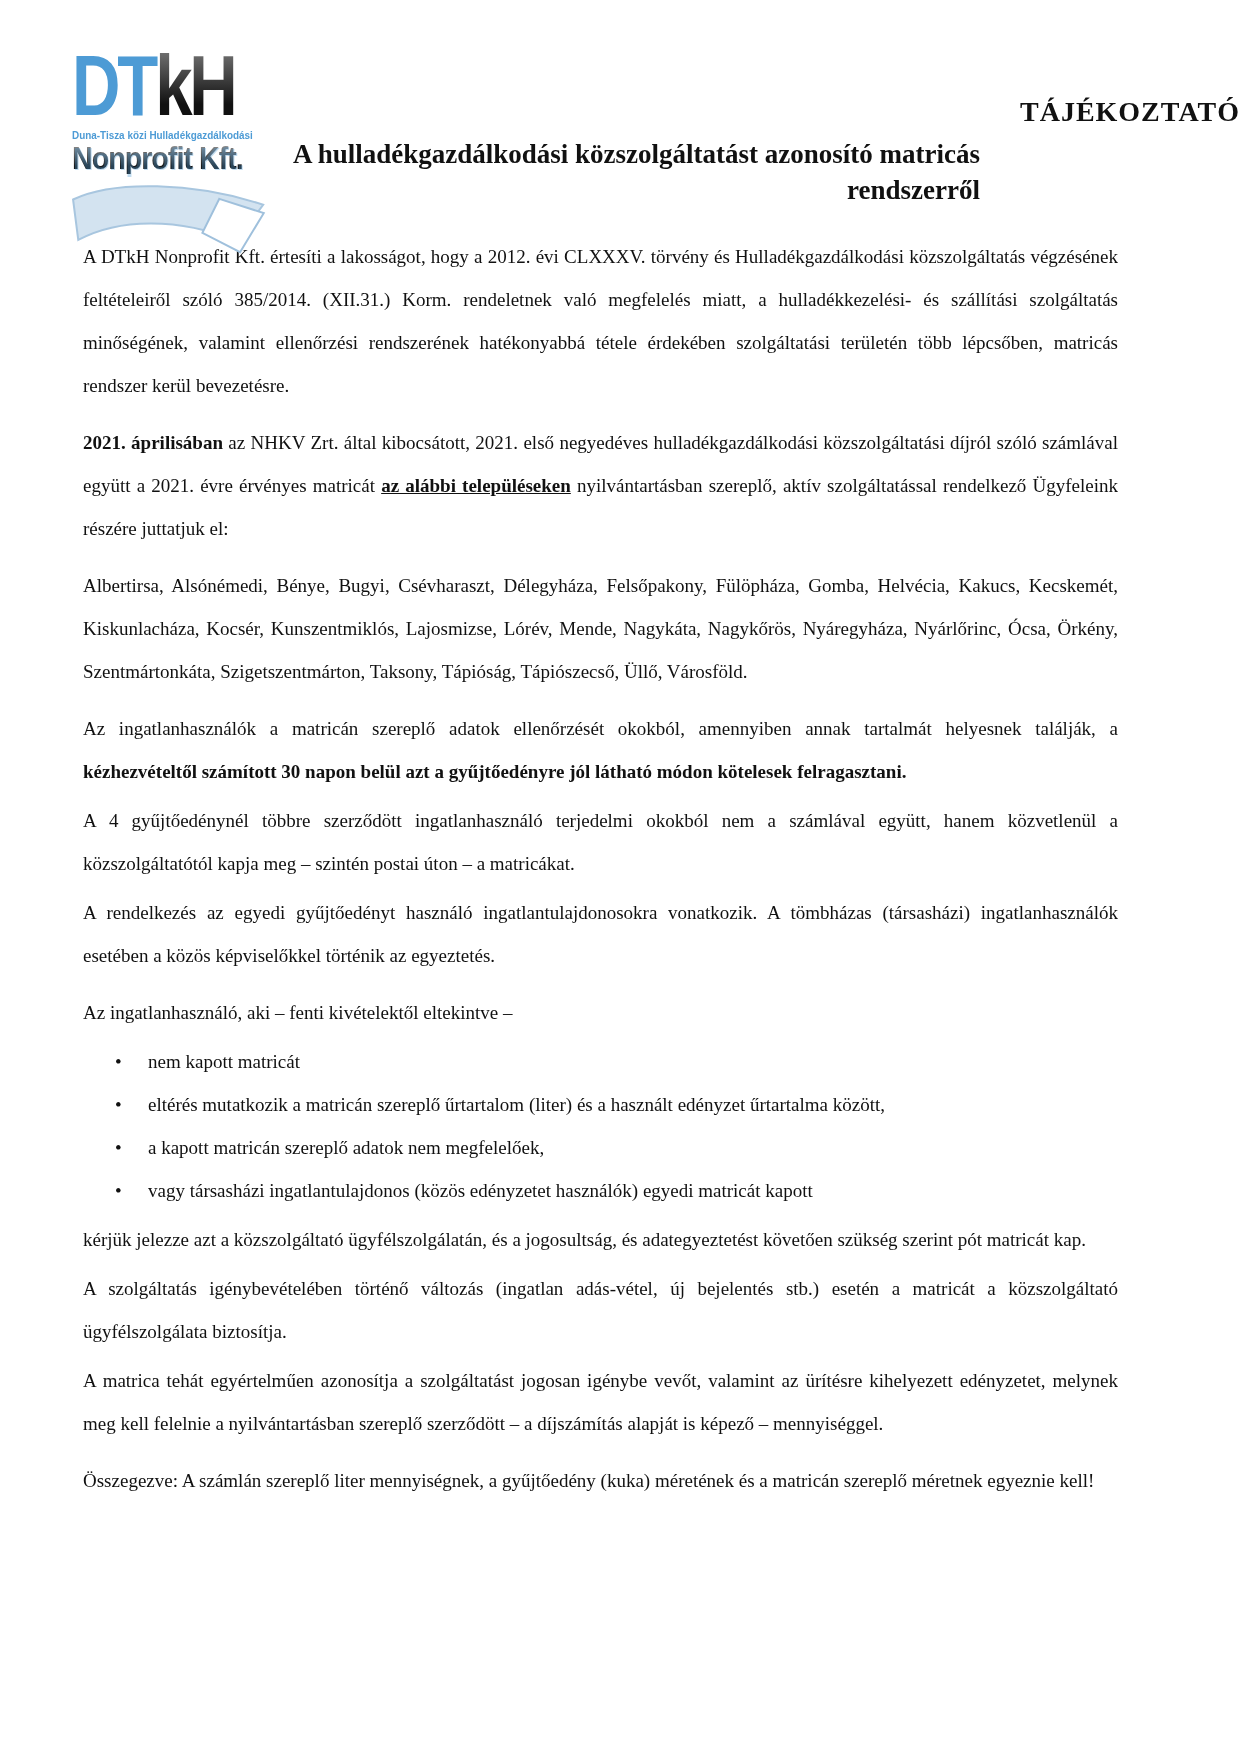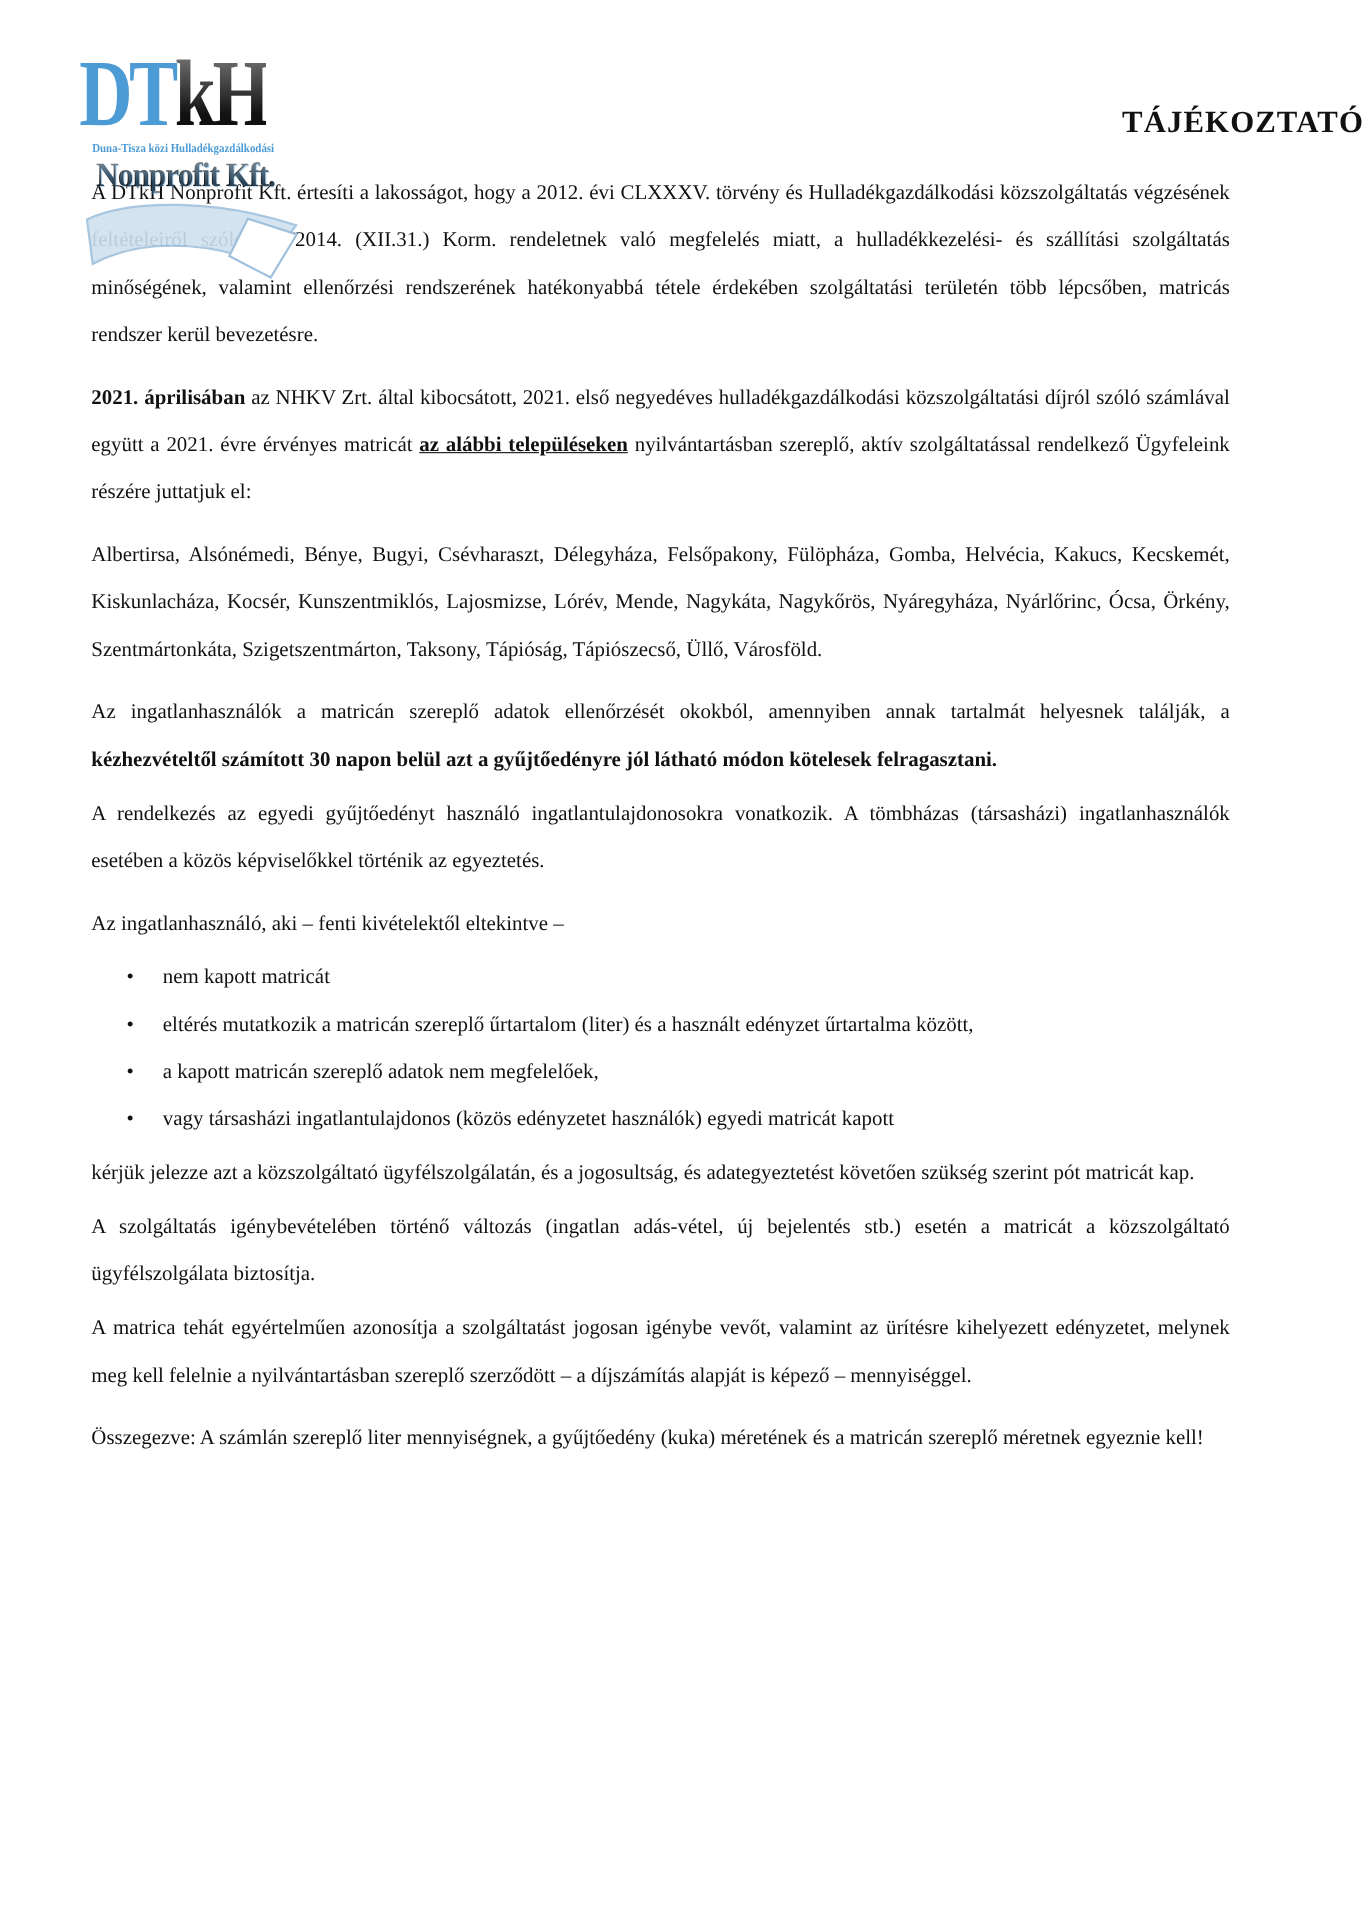"DTkH" .logo { font-family: Liberation Serif, serif -> Liberation Sans, sans-serif; text-align: center -> left }
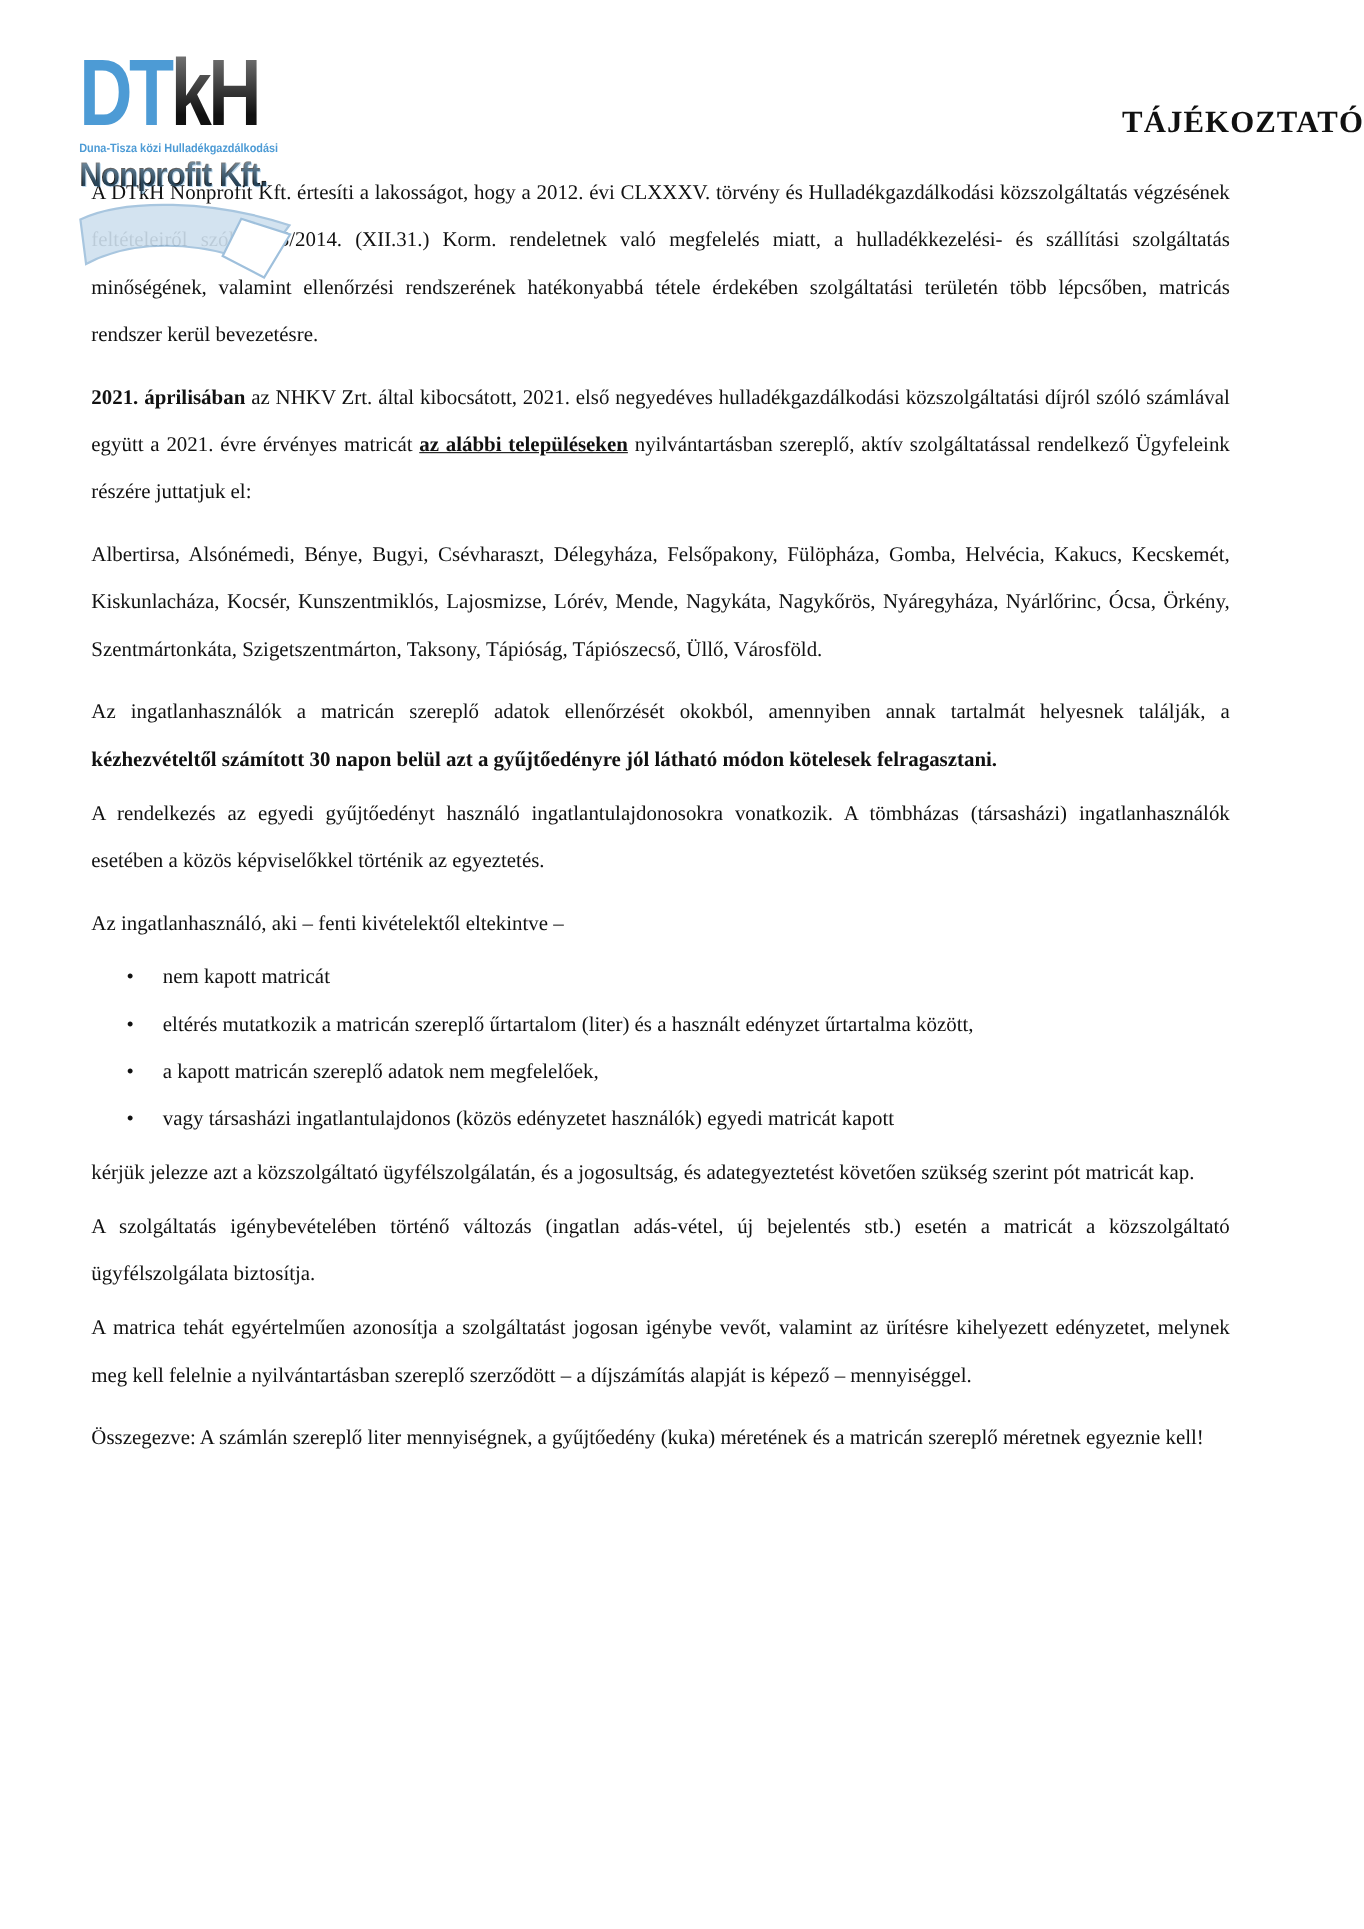"A hulladékgazdálkodási közszolgáltatást" div.doc-subtitle { html: none -> <div>A hulladékgazdálkodási közszolgáltatást azonosító matricás rendszerről</div> }
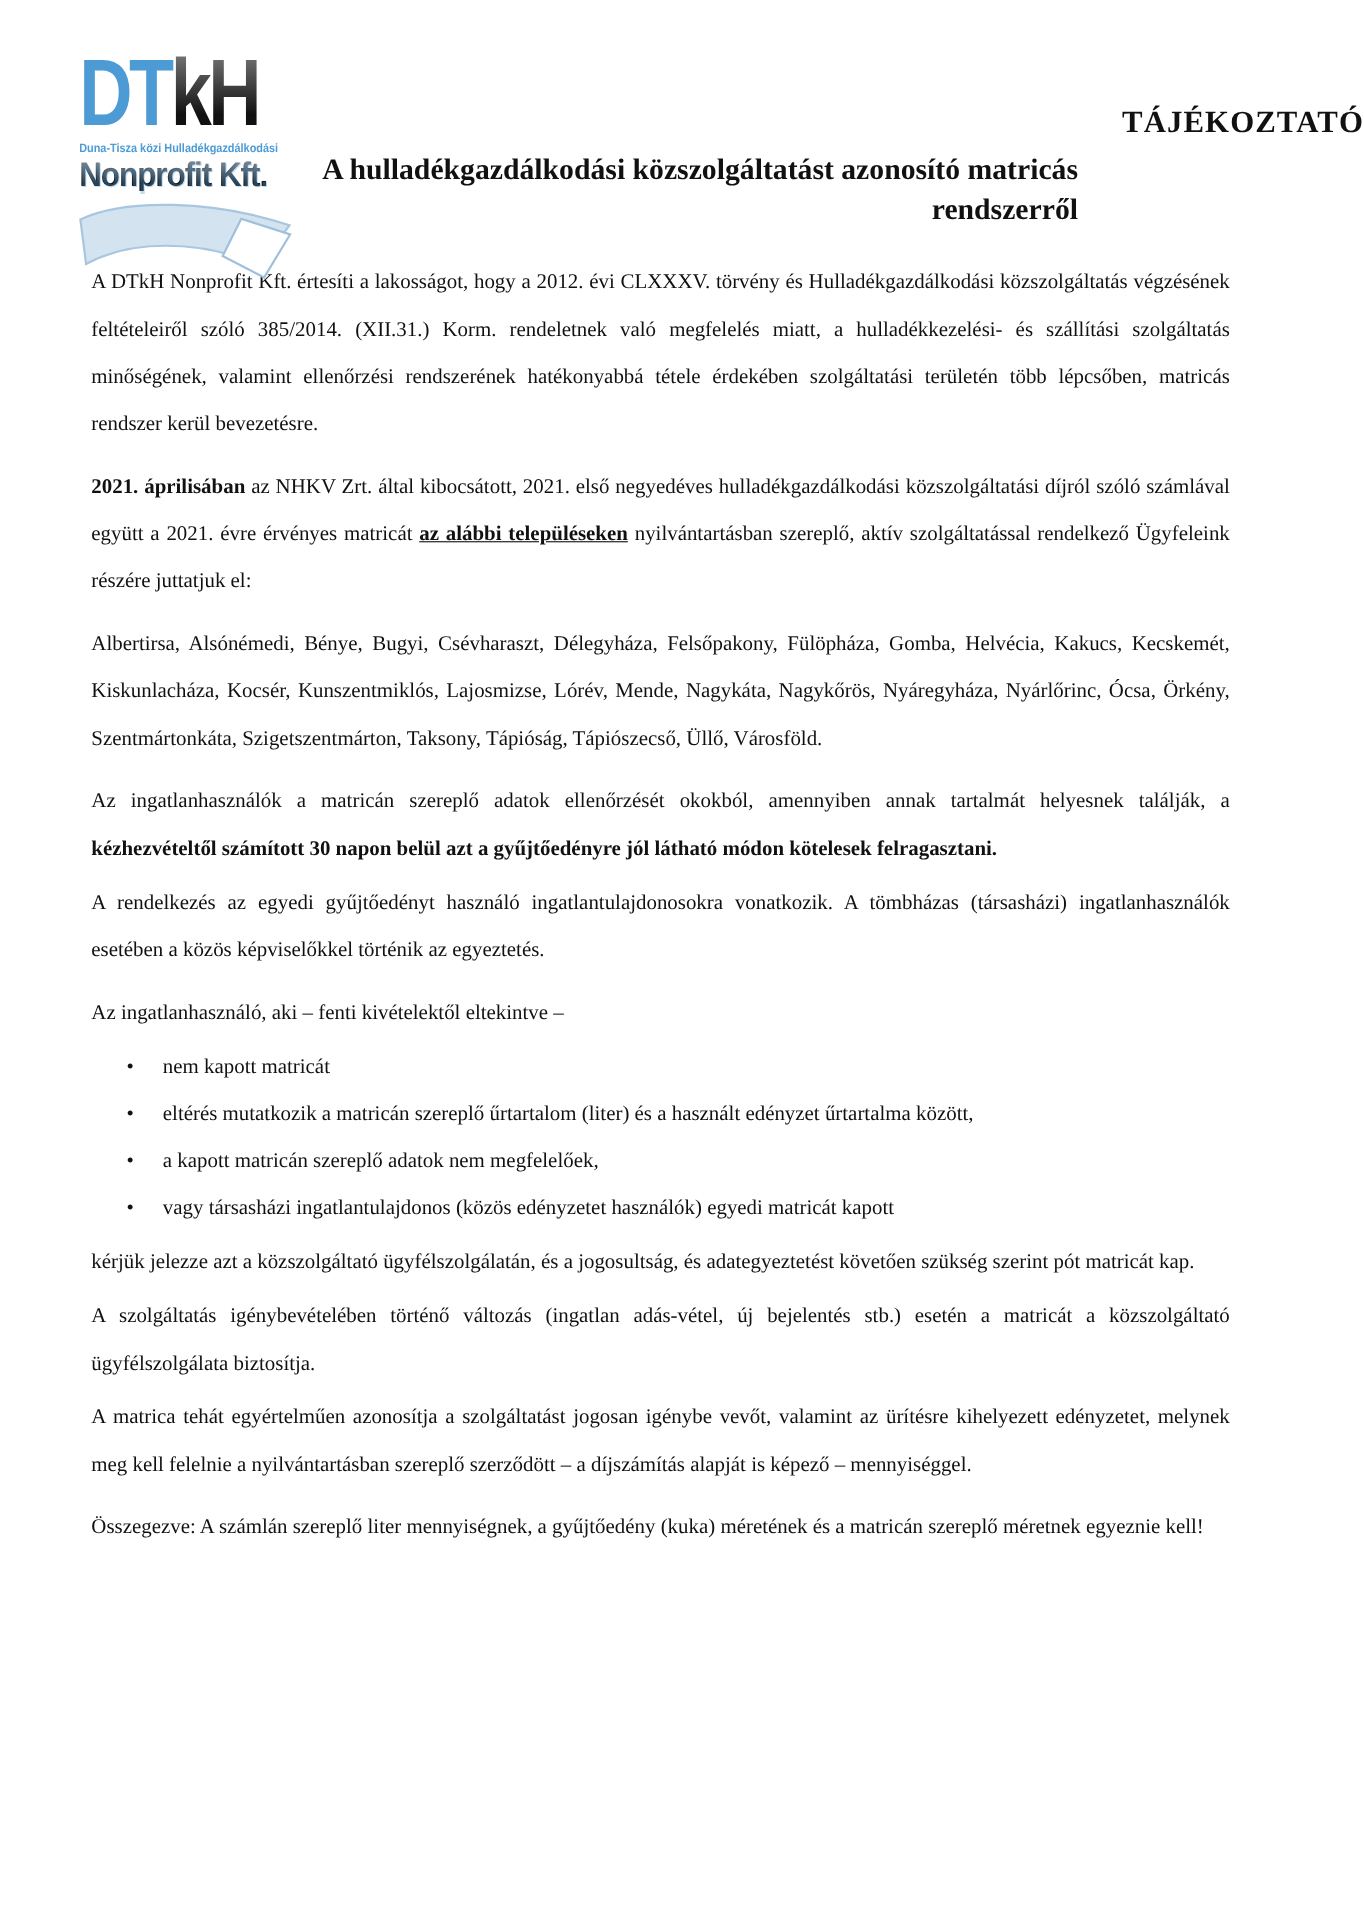"A 4 gyűjtőedénynél többre szerződött" p { html: none -> <p>A 4 gyűjtőedénynél többre szerződött ingatlanhasználó terjedelmi okokból nem a számlával együtt, hanem közvetlenül a közszolgáltatótól kapja meg – szintén postai úton – a matricákat.</p> }
